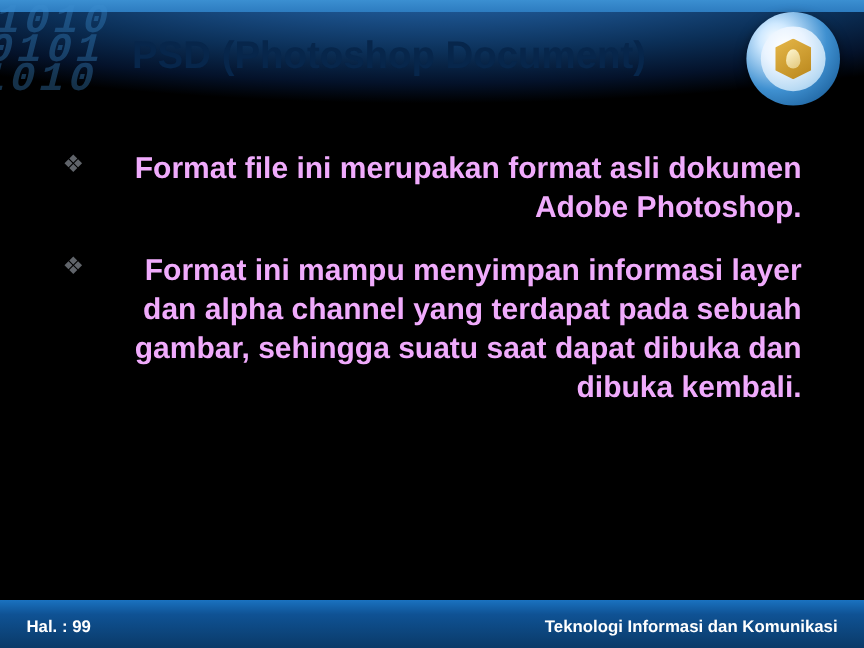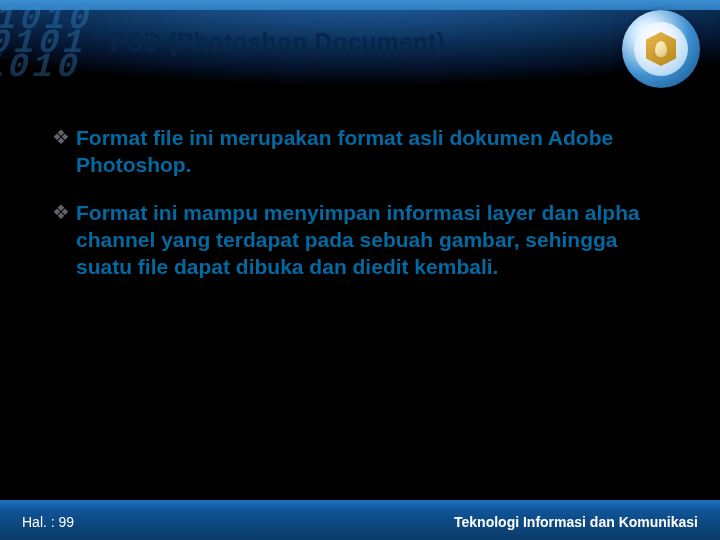"PSD (Photoshop Document)" .title { font-size: 25px -> 32px }
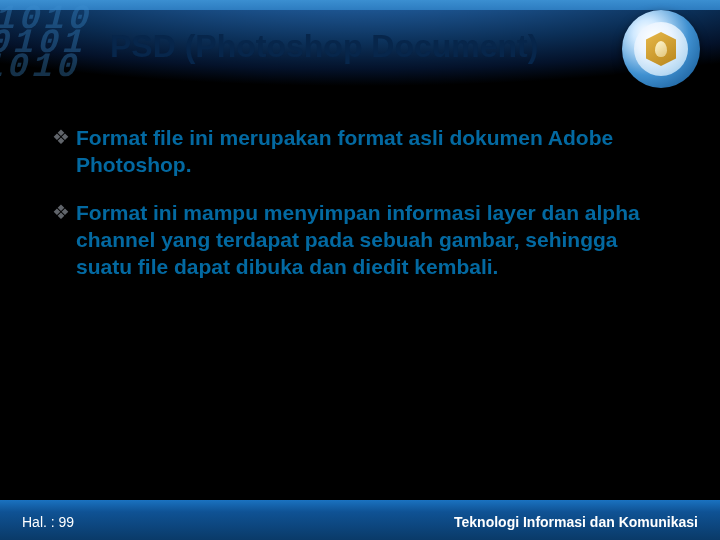"Format file ini merupakan format" .bullet .txt { color: #0369a1 -> #f0abfc; font-size: 21px -> 25px; text-align: none -> right }
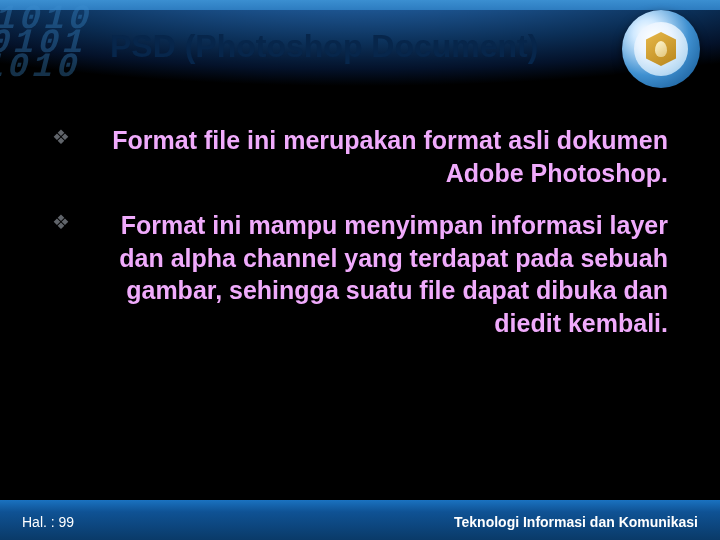"Format ini mampu menyimpan informasi" div.txt { text: file dapat dibuka dan diedit -> saat dapat dibuka dan dibuka }
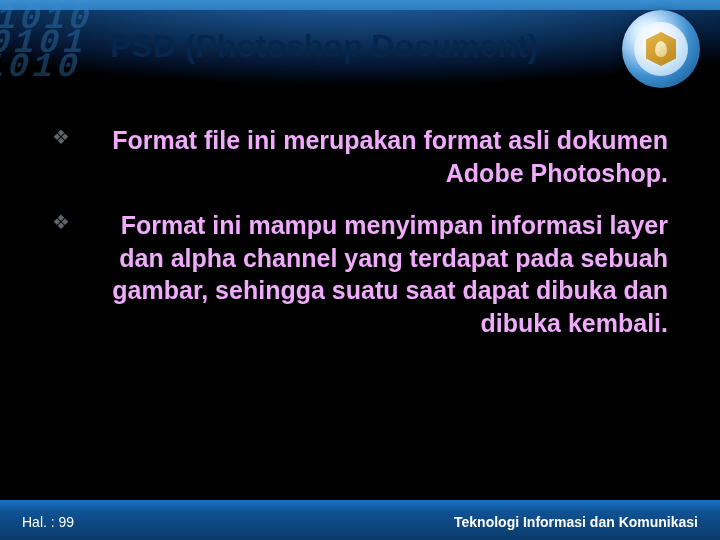"Hal. : 99" .footer .page { font-weight: normal -> bold }
